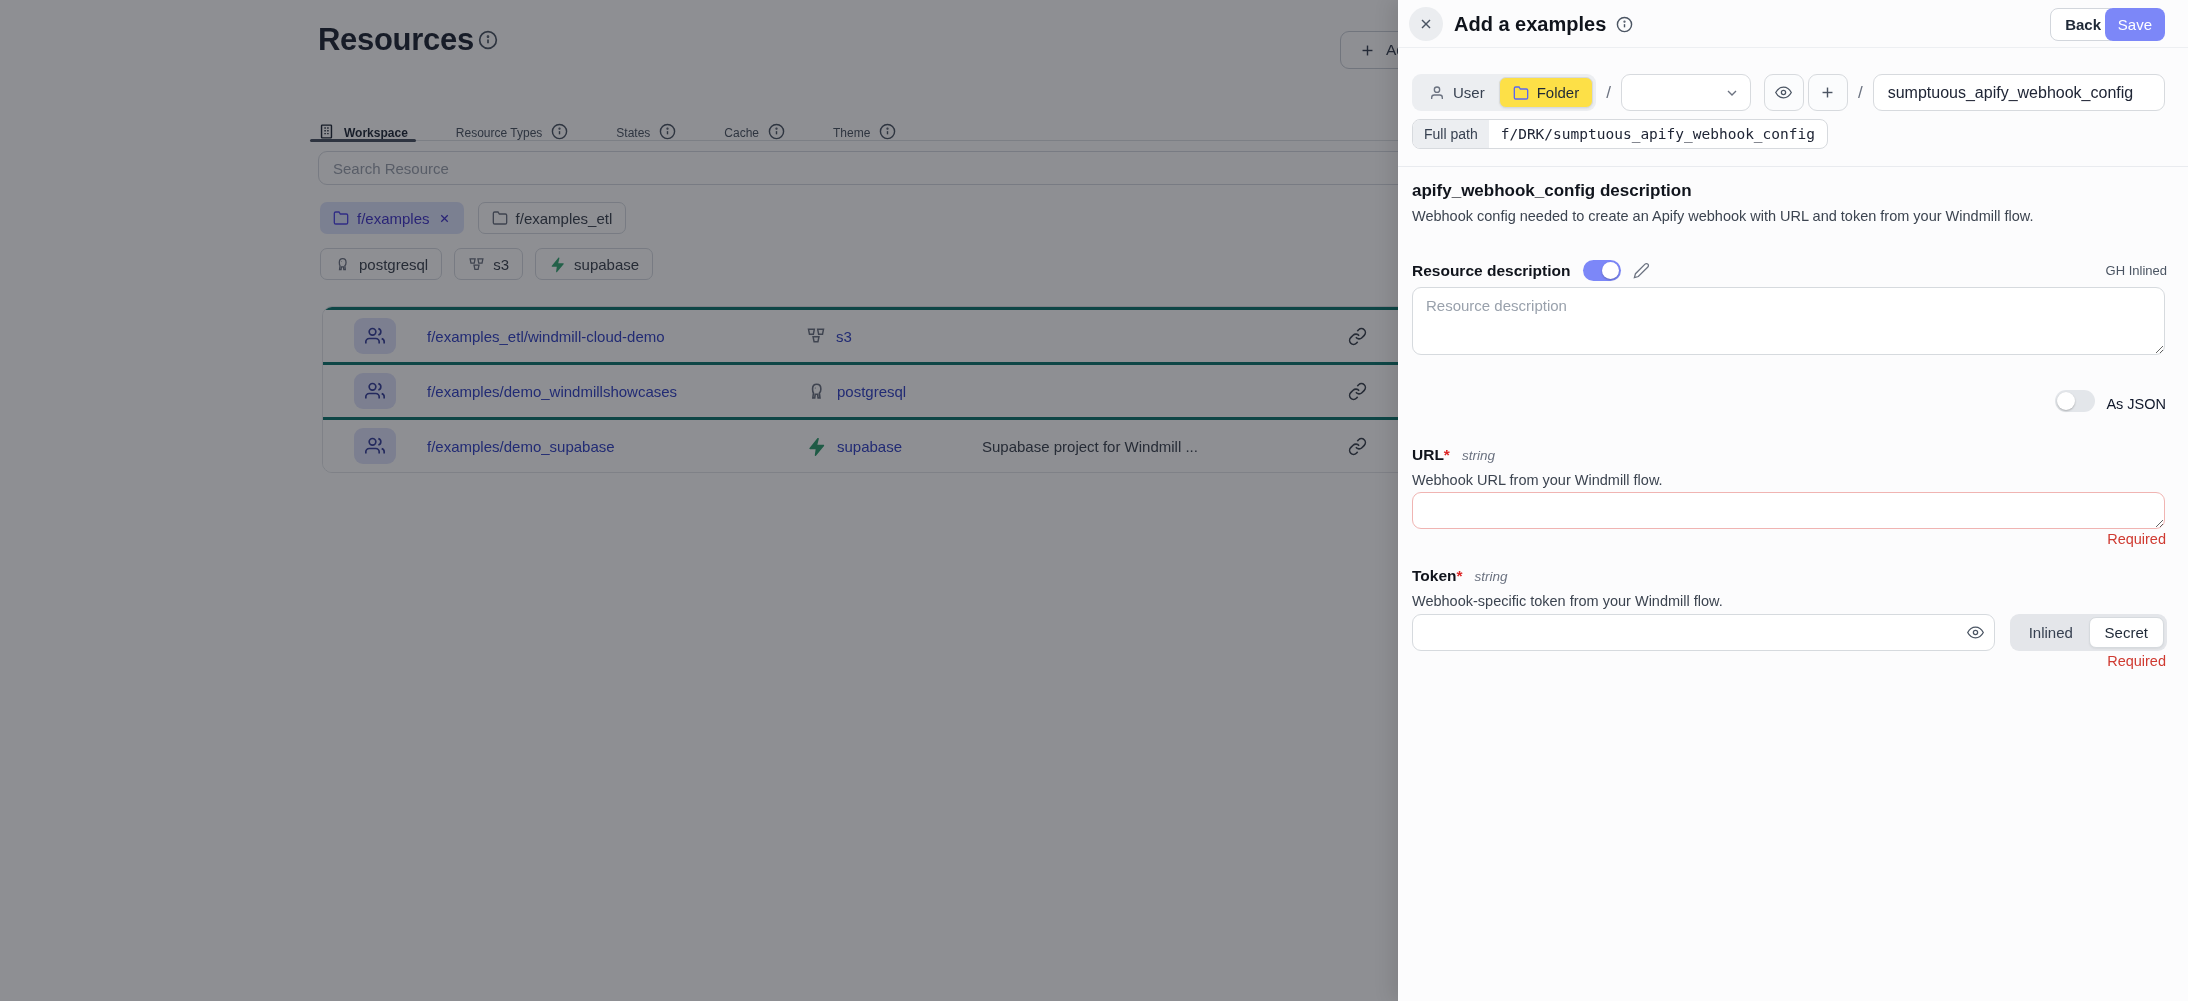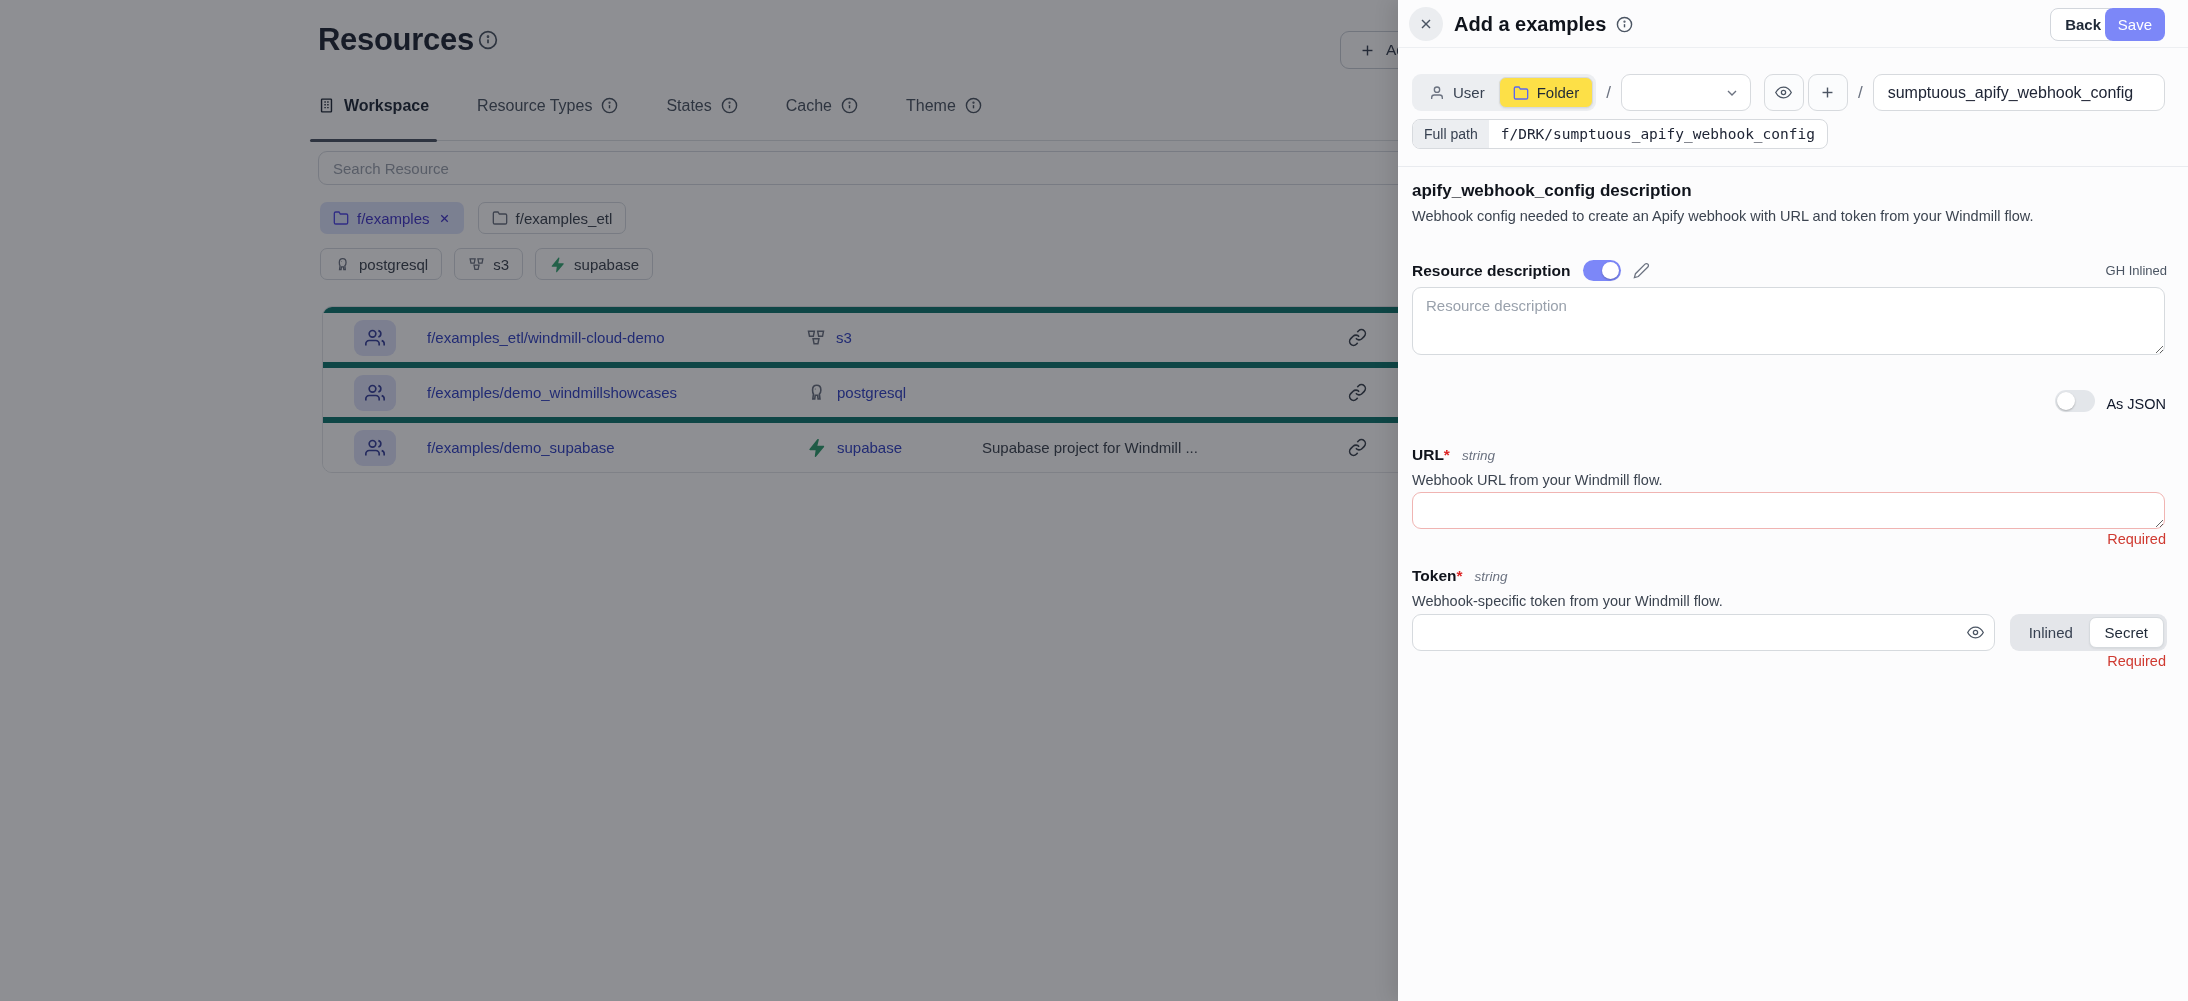"Workspace" .tab { align-items: flex-start -> flex-end; font-size: 16px -> 12px }
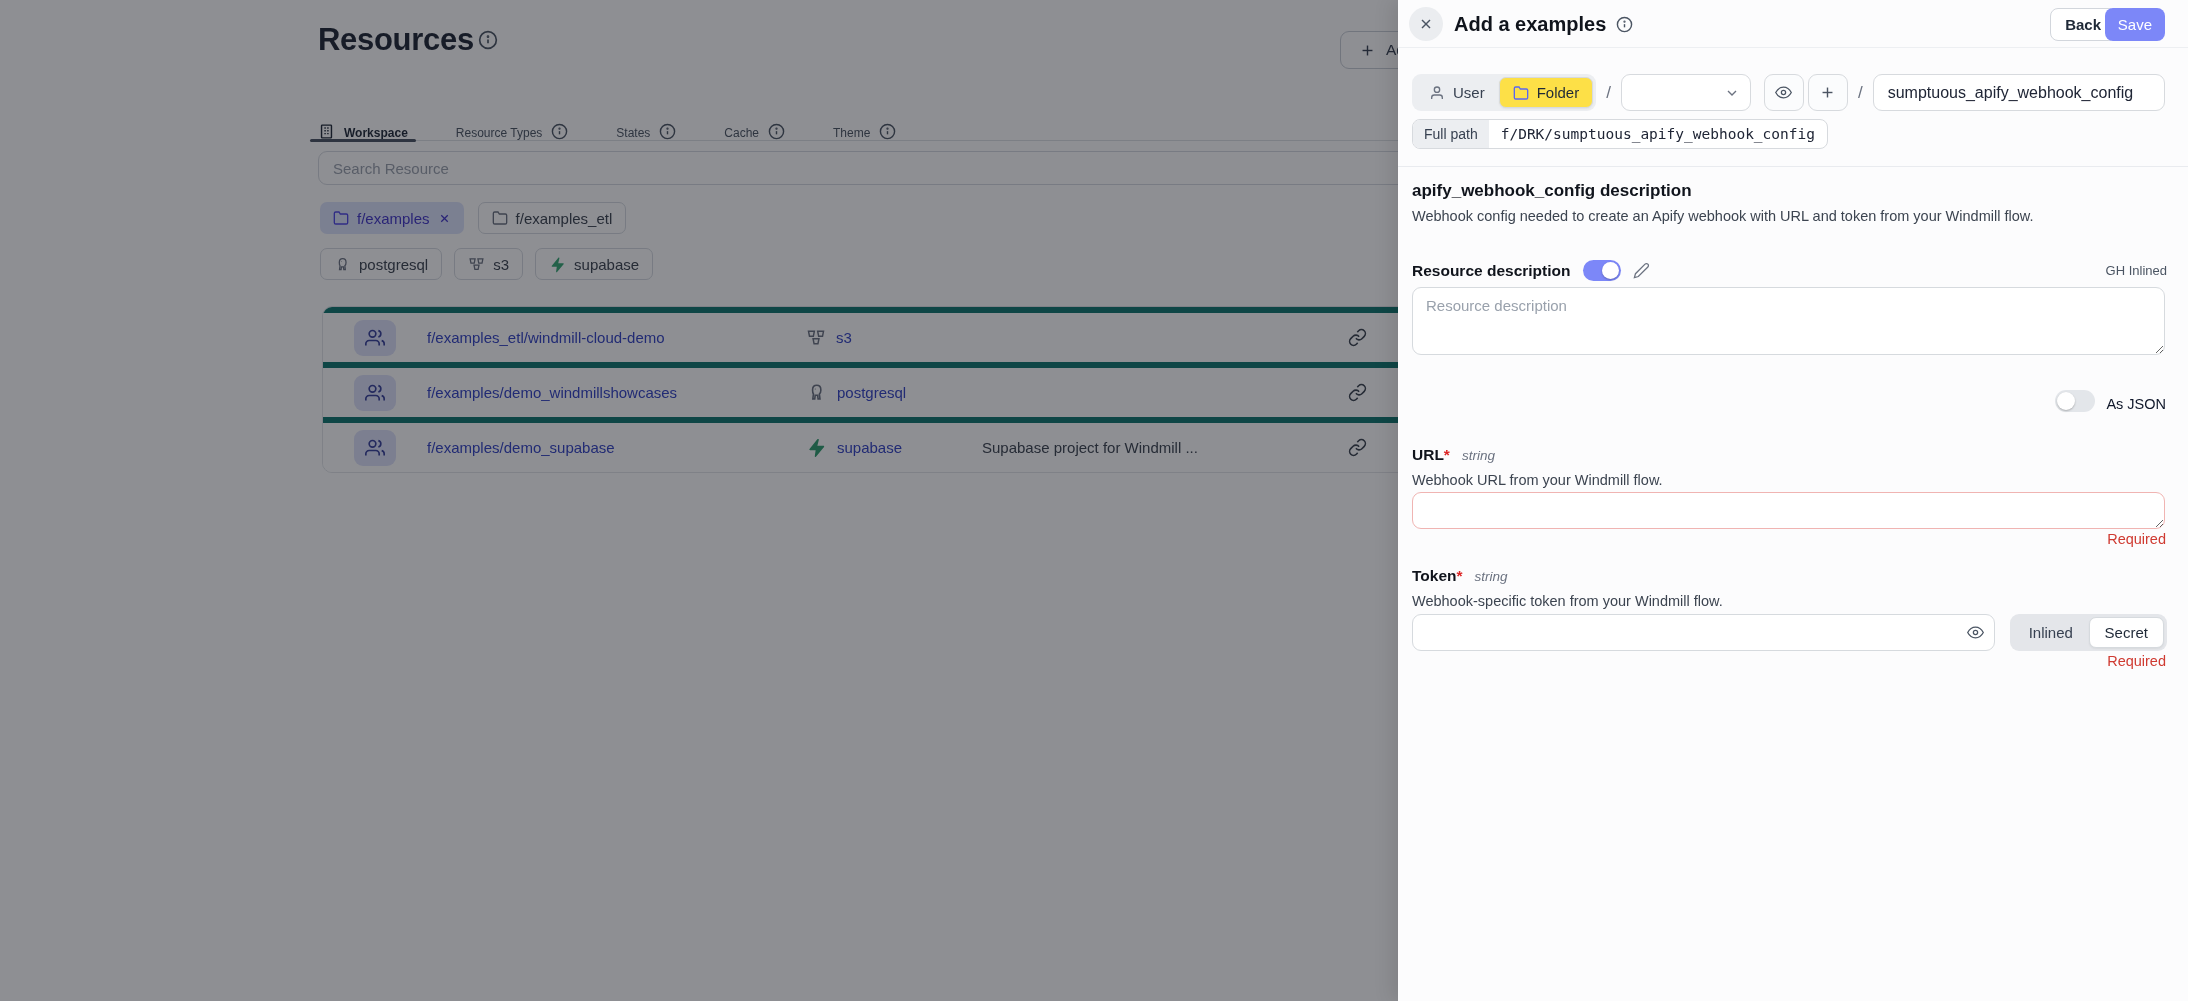"f/examples_etl/windmill-cloud-demo" .brow { border-top: 6px solid #0f766e -> 3px solid #0f766e }
